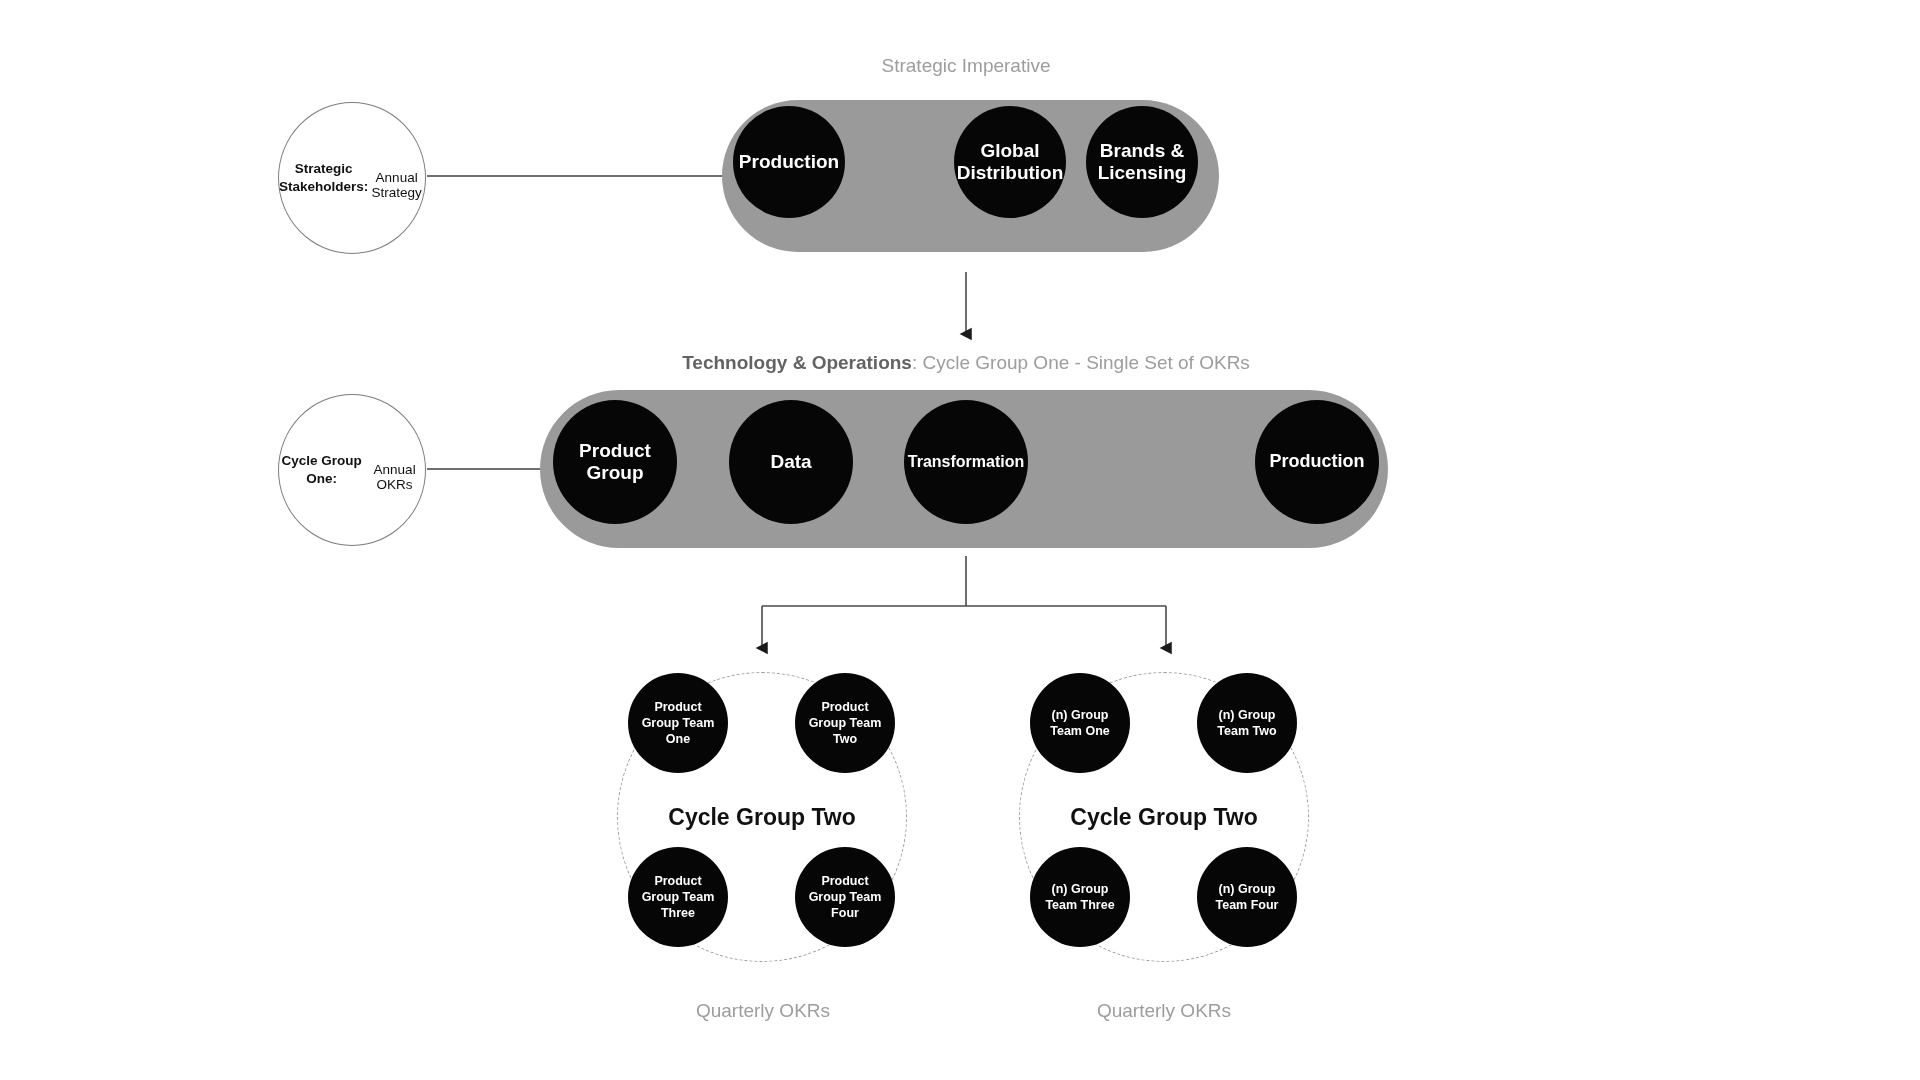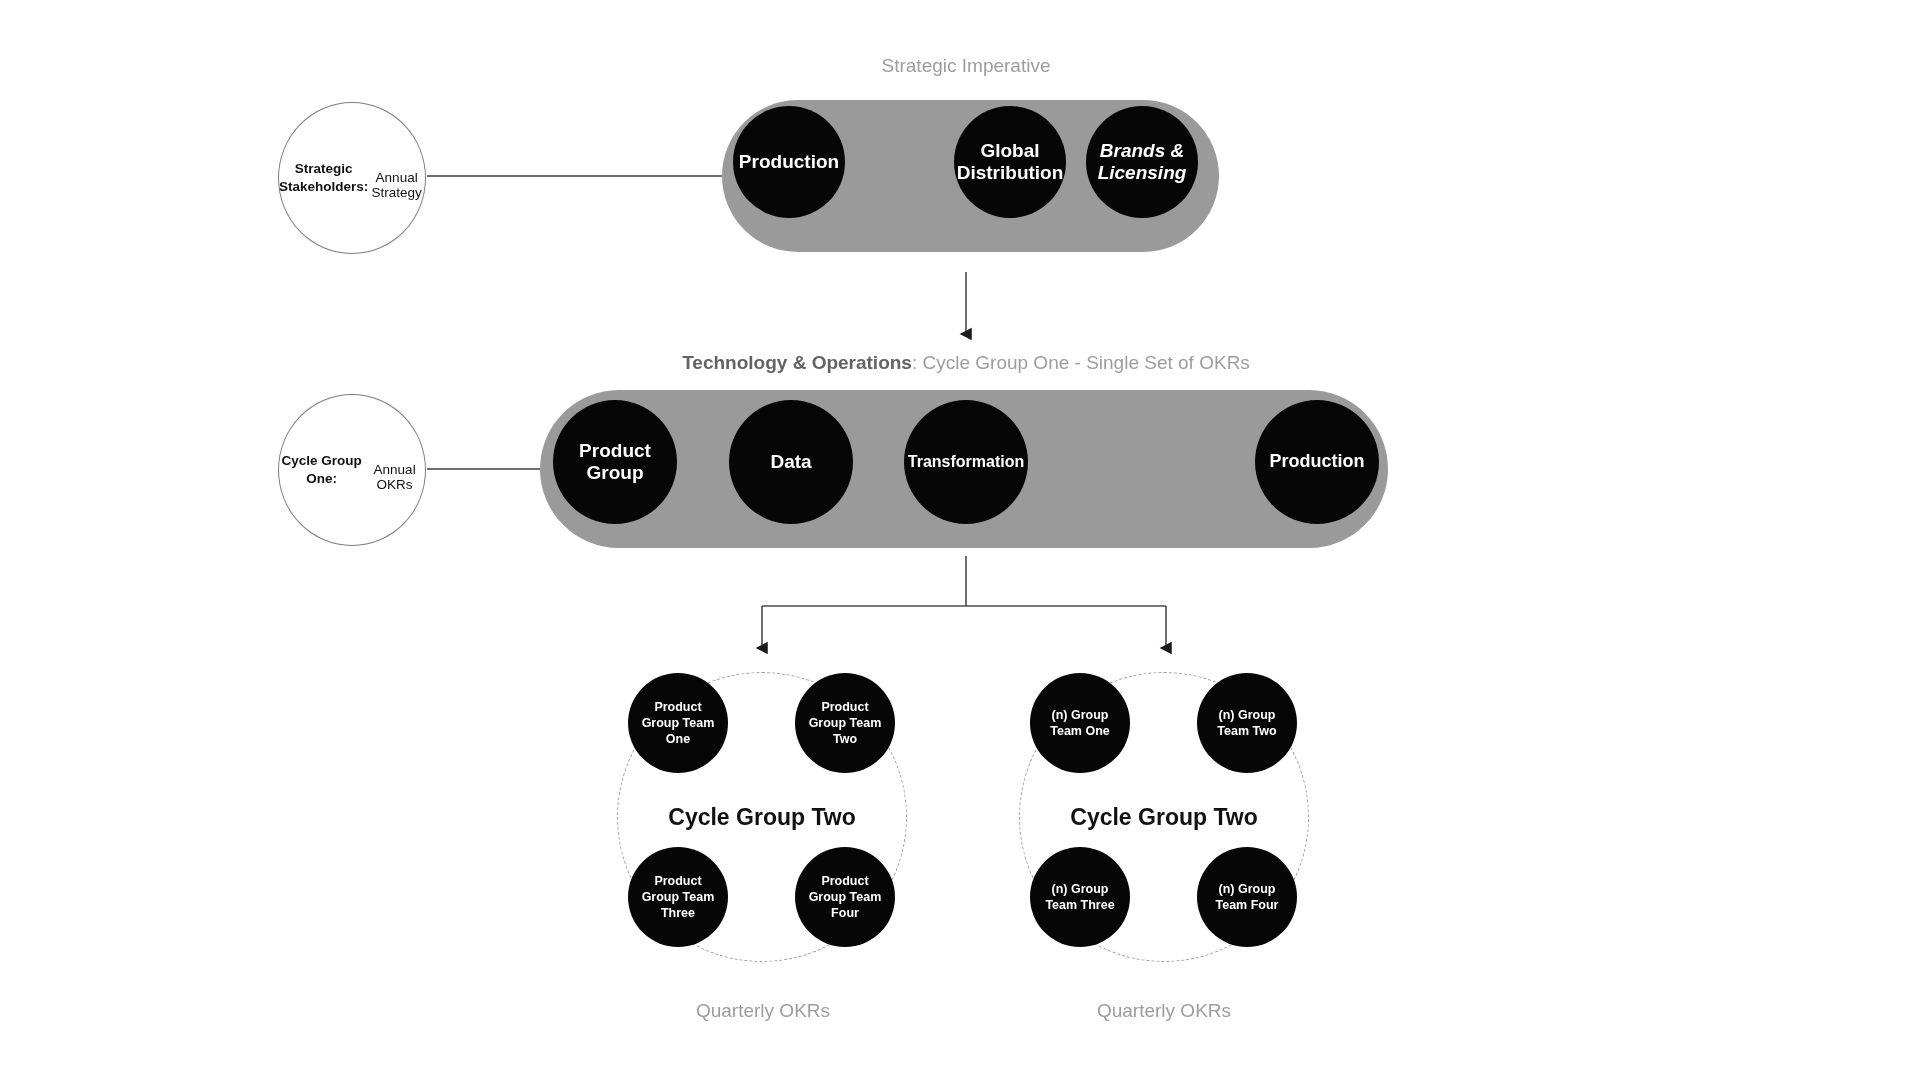"Brands & Licensing" div.node { font-style: italic -> none }
